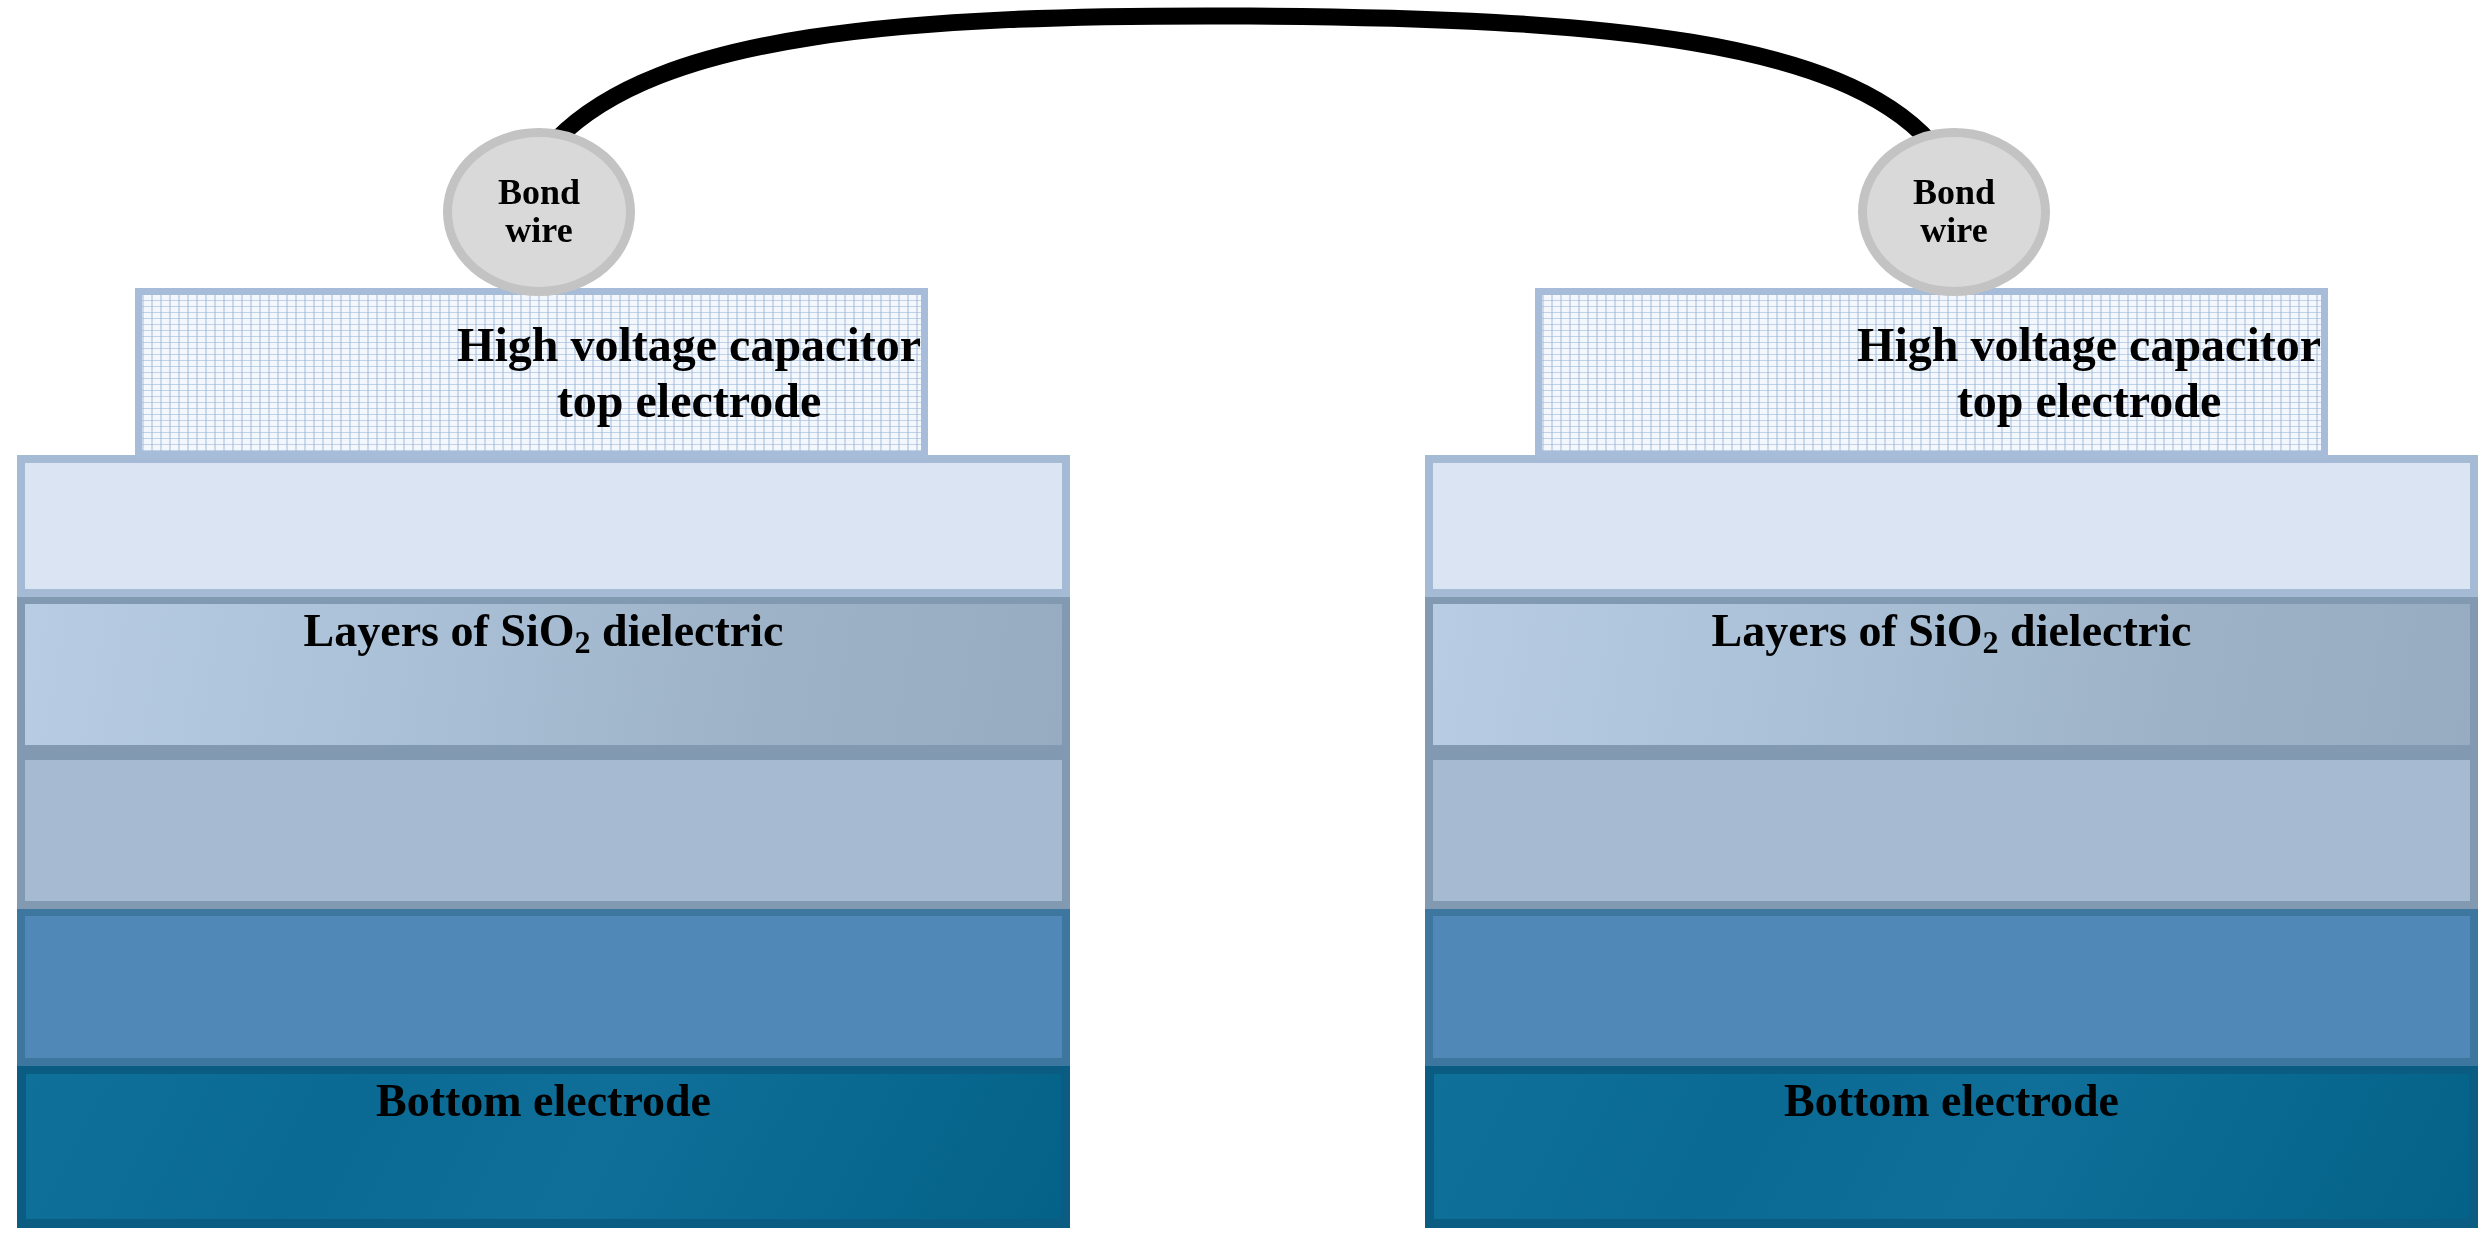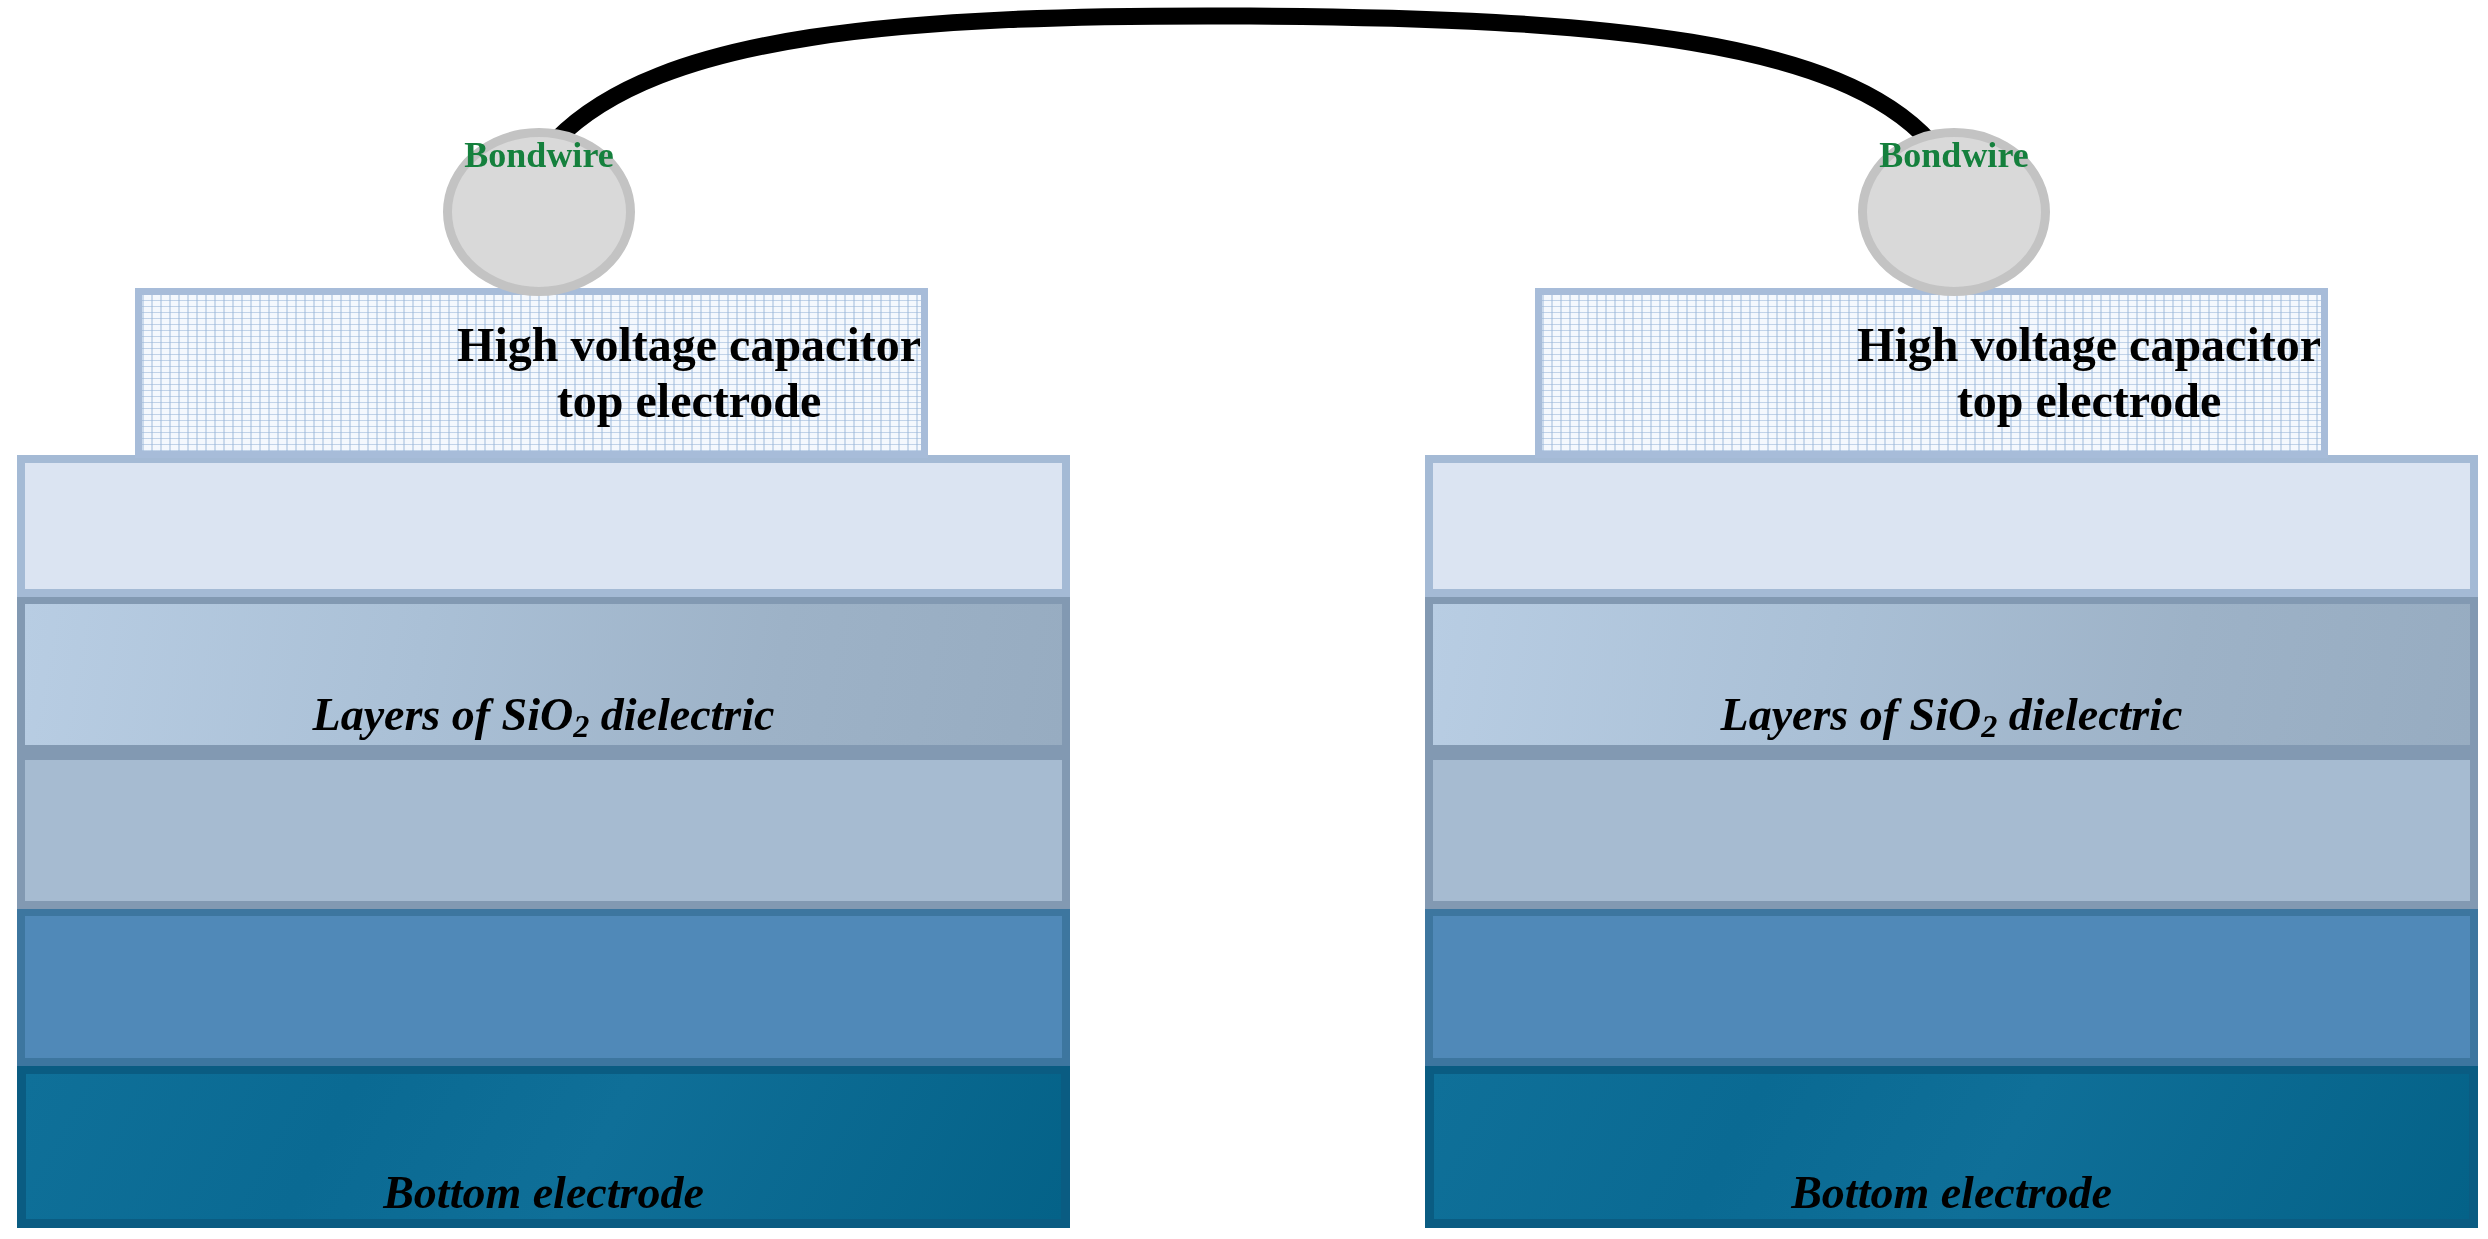"Bond" .bond-ball { align-items: none -> center; color: #15803d -> #000000; flex-direction: row -> column }
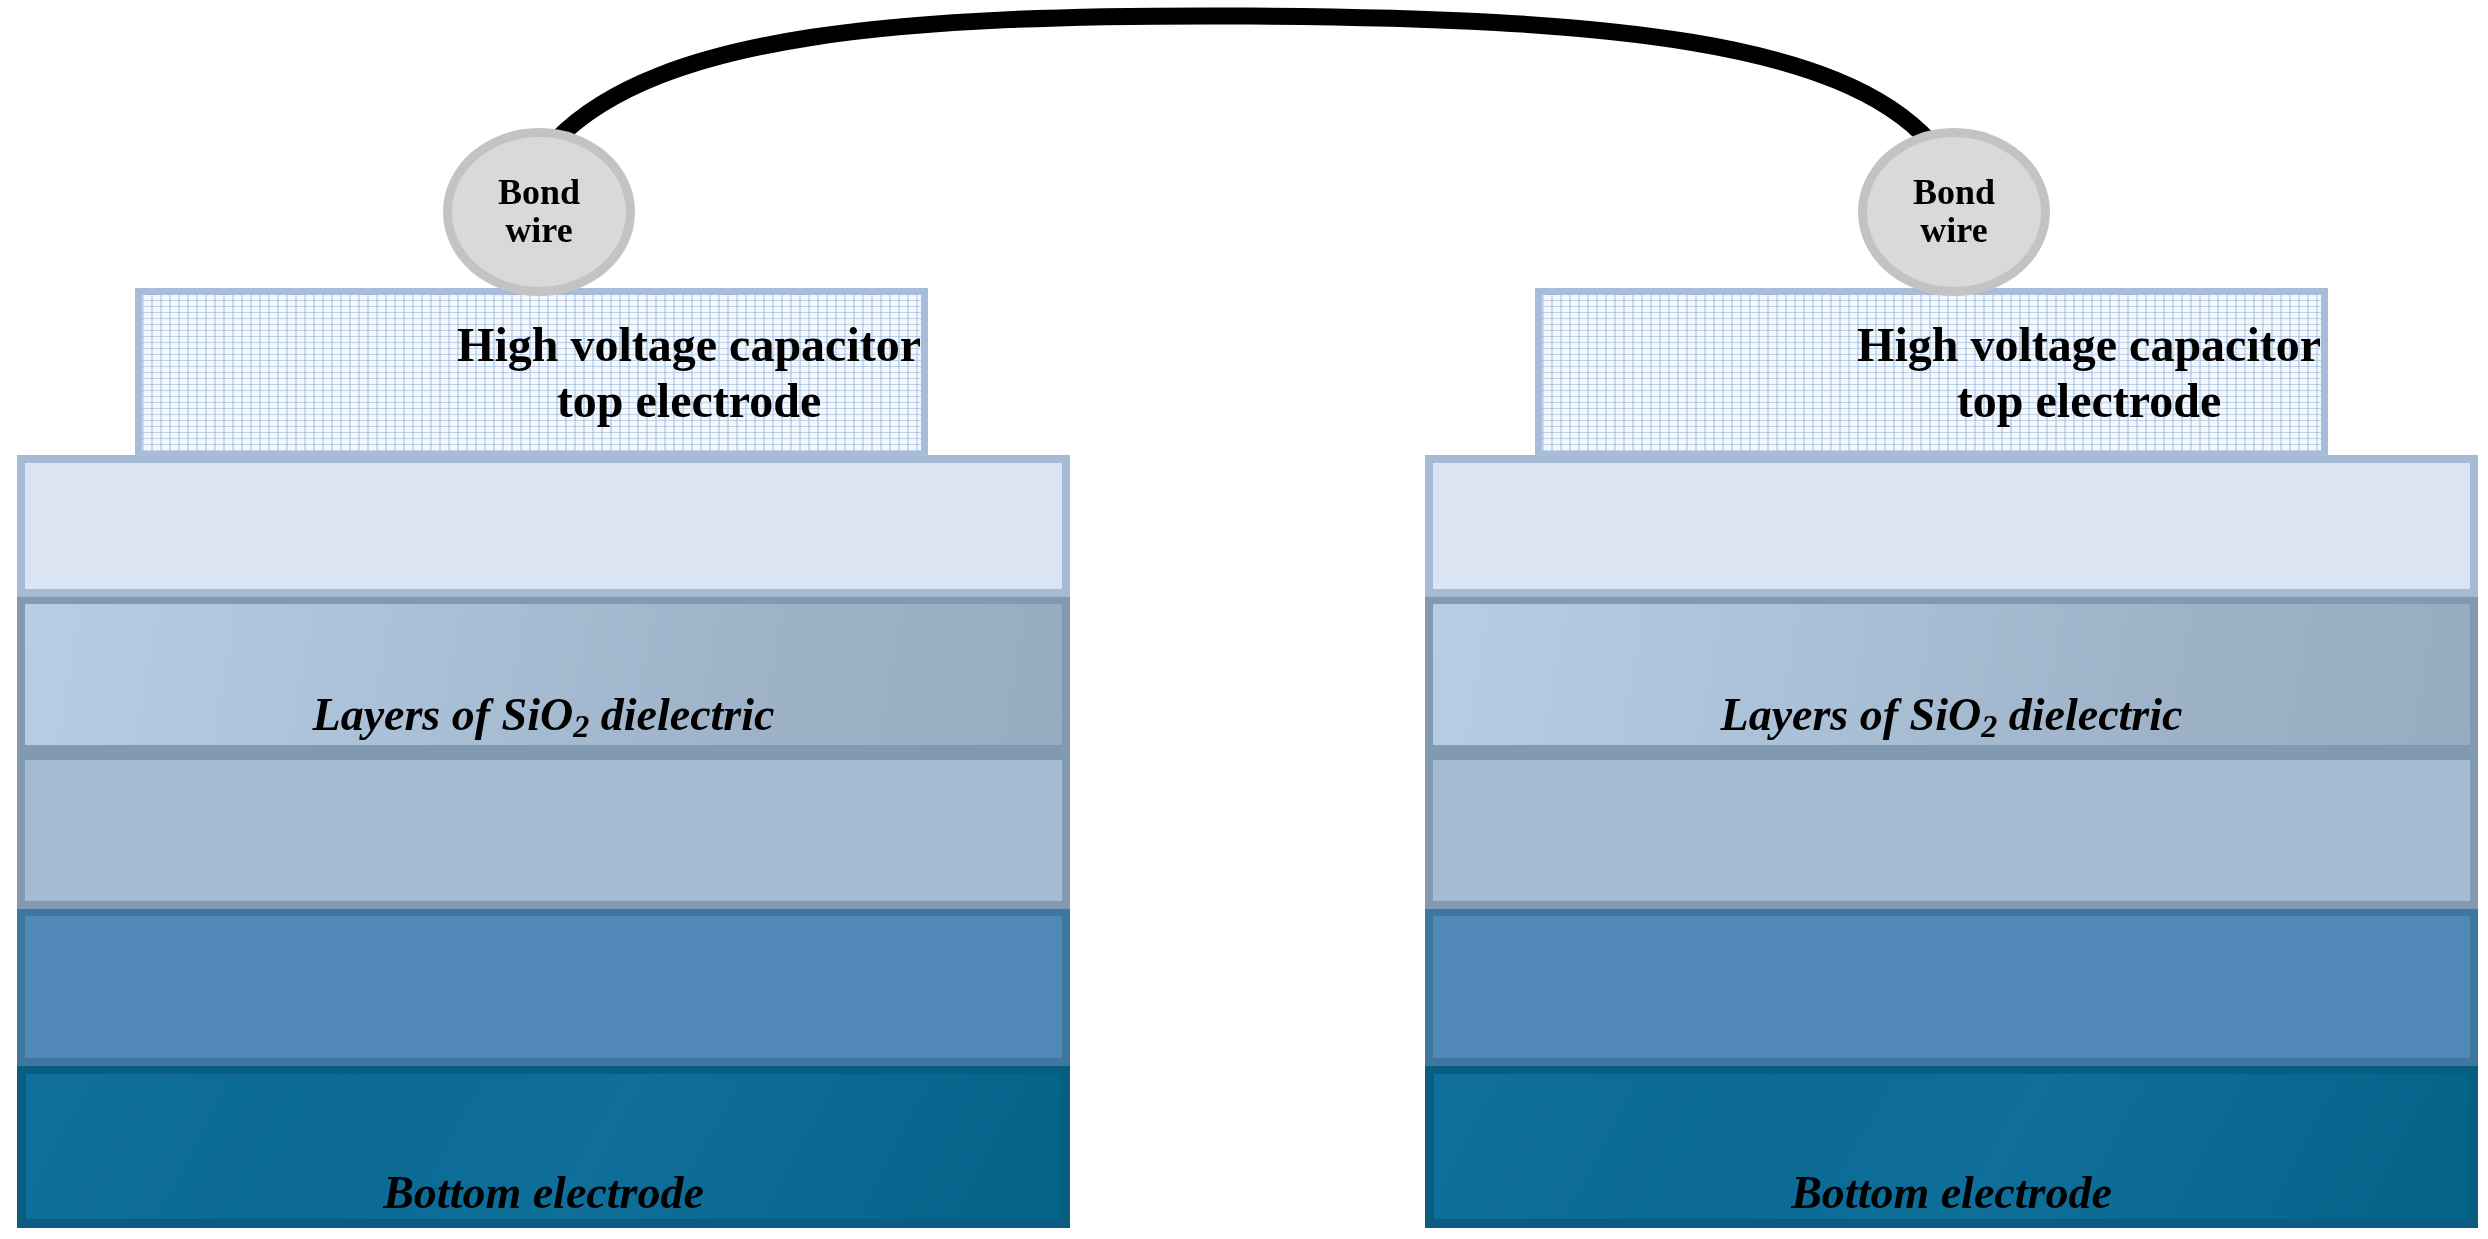"Layers of SiO2 dielectric" .layer { align-items: flex-end -> flex-start; font-style: italic -> none }
